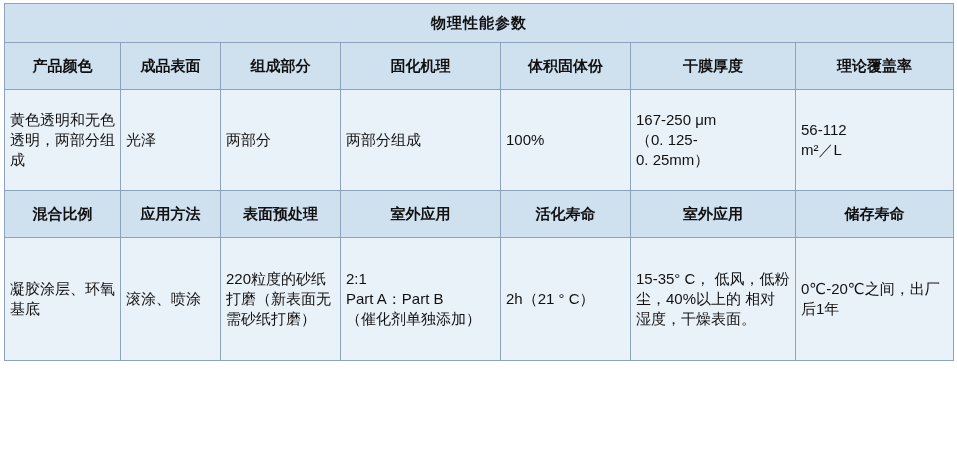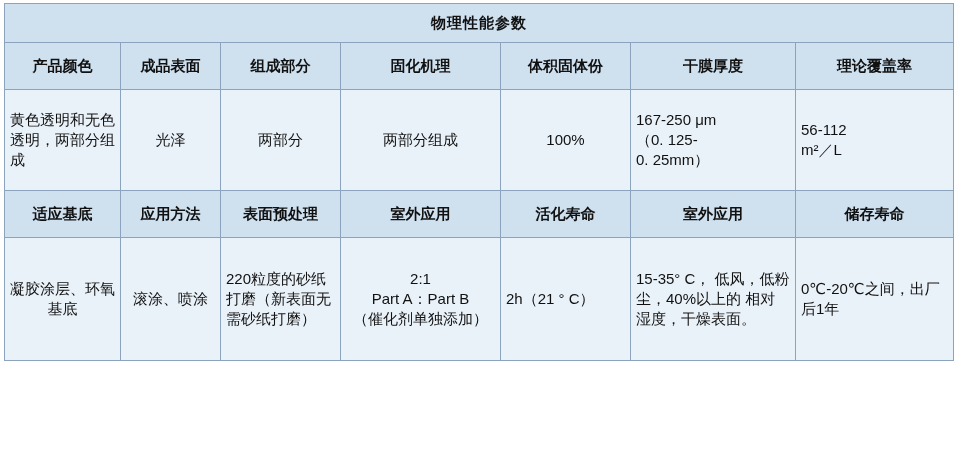"光泽" .cell.center { text-align: center -> none }
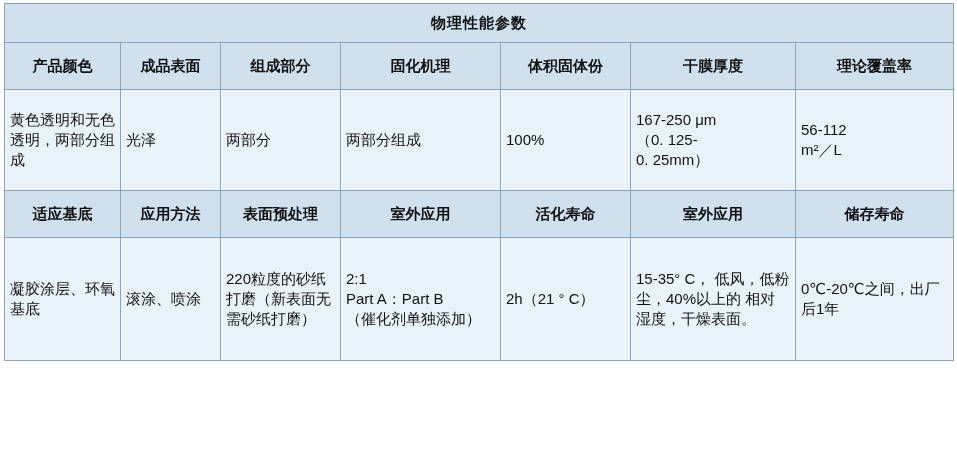"适应基底" td.hdr { text: 适应基底 -> 混合比例 }
